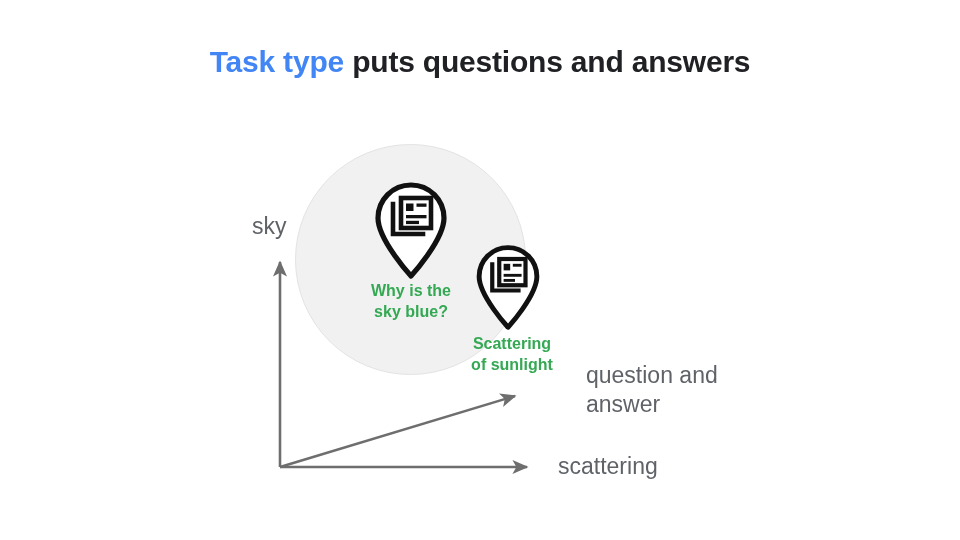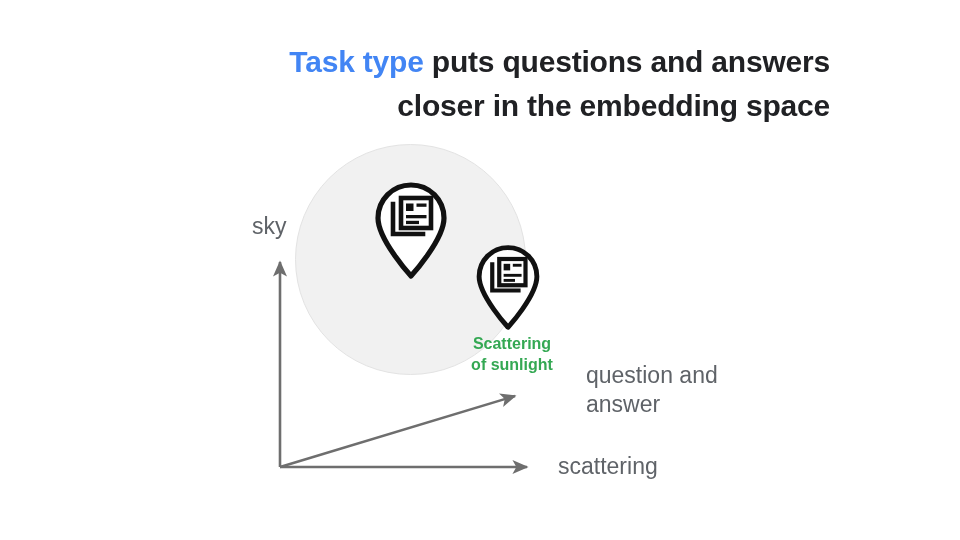"Task type puts questions and" #title-block { text-align: right -> center }
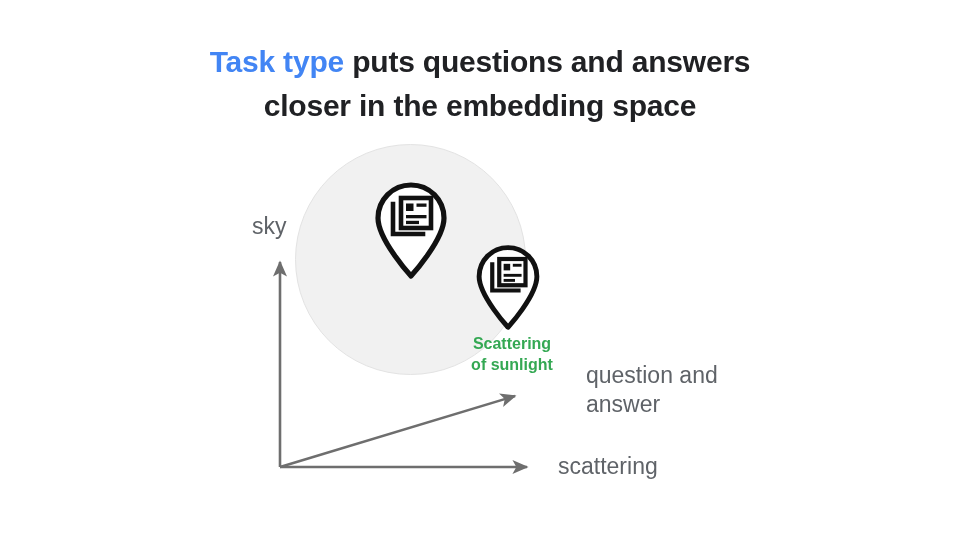"closer in the embedding space" span { html: <span>closer in the embedding space</span> -> none }
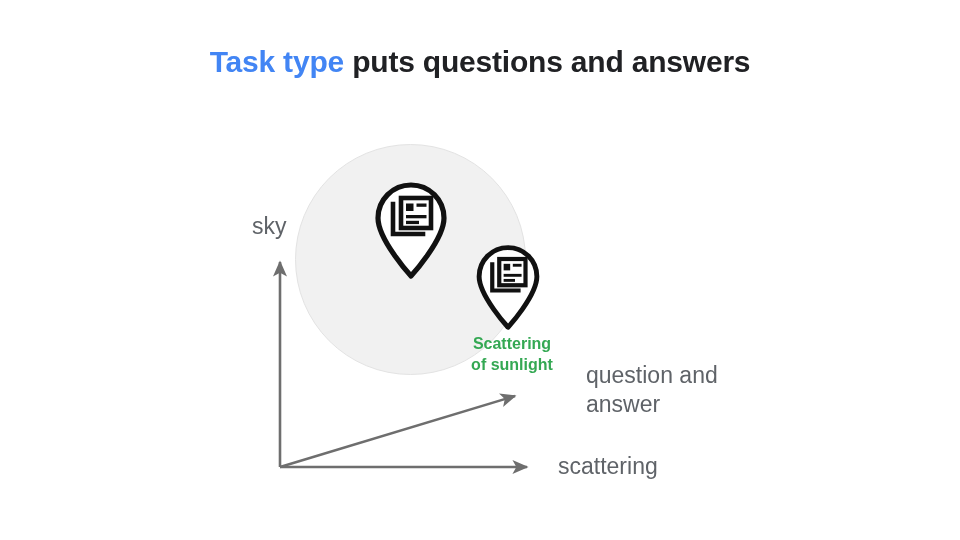"Why is the" div.callout { html: none -> <div>Why is the sky blue?</div> }
